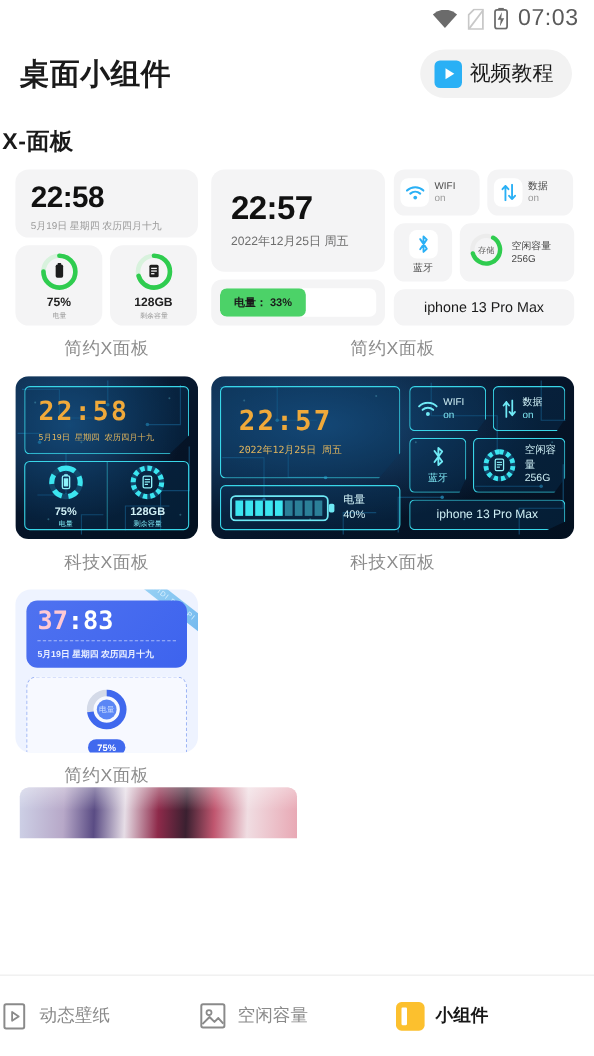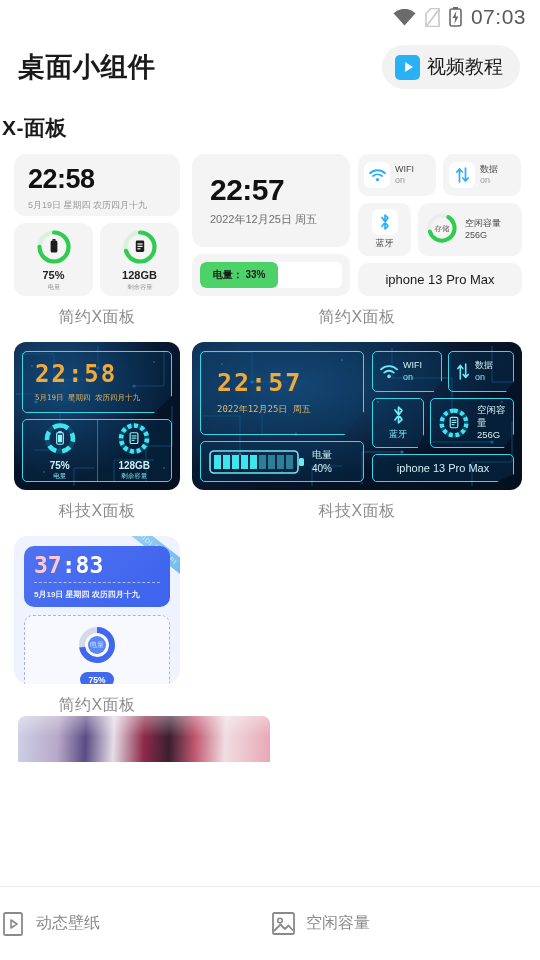"小组件" div.nav-item { html: none -> <div> <span> <span></span> <span> <span></span> <span></span> </span> </span> <span>小组件</span> </div> }
